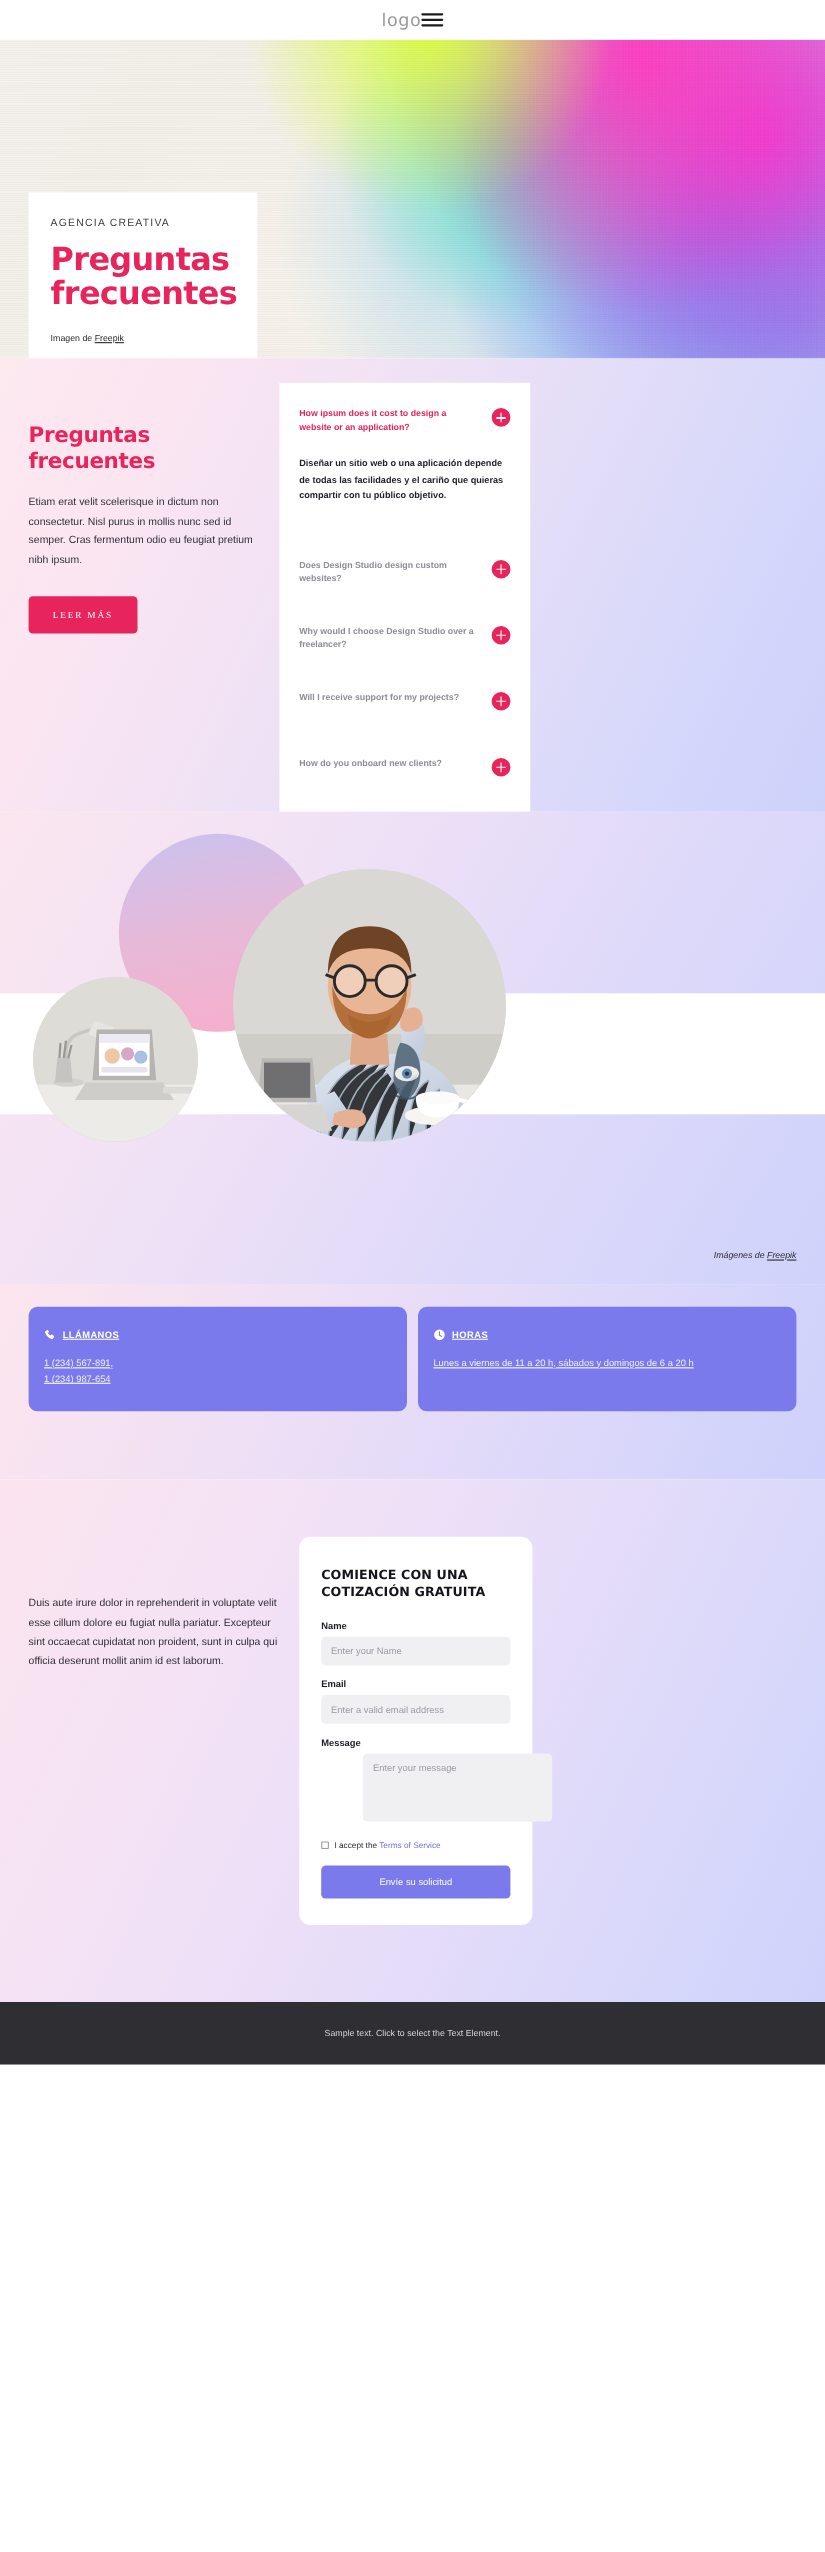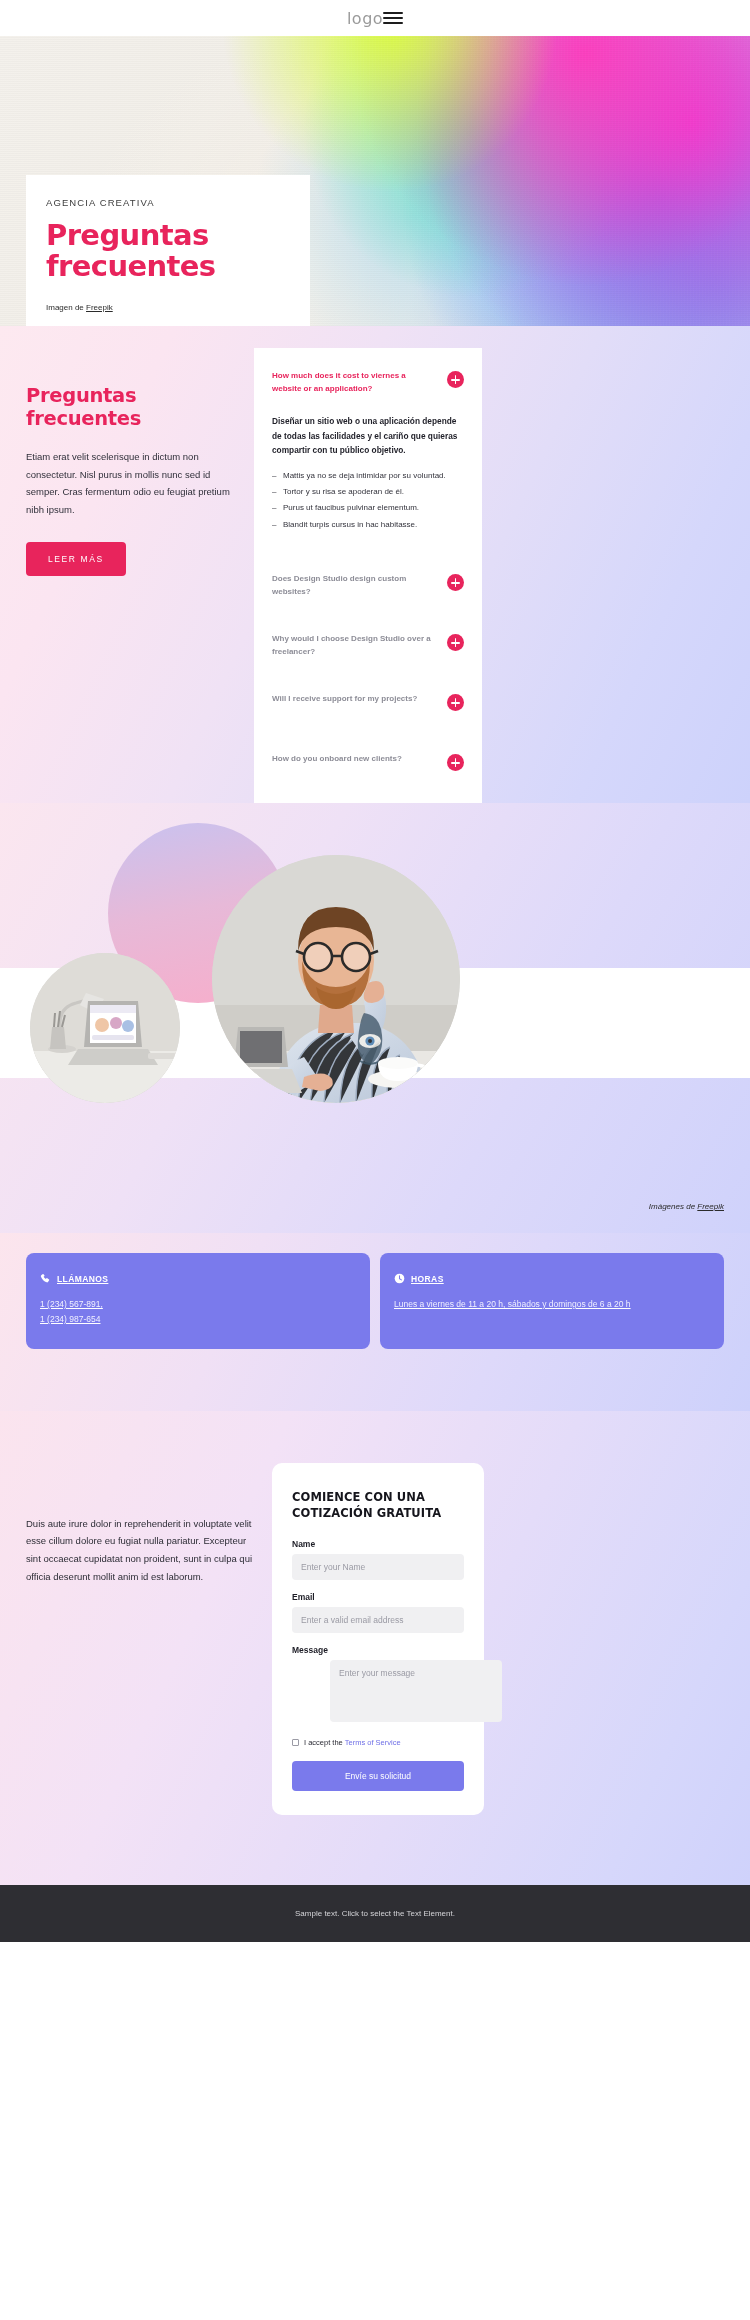"AGENCIA CREATIVA" .hero-card { width: 284px -> 208px }
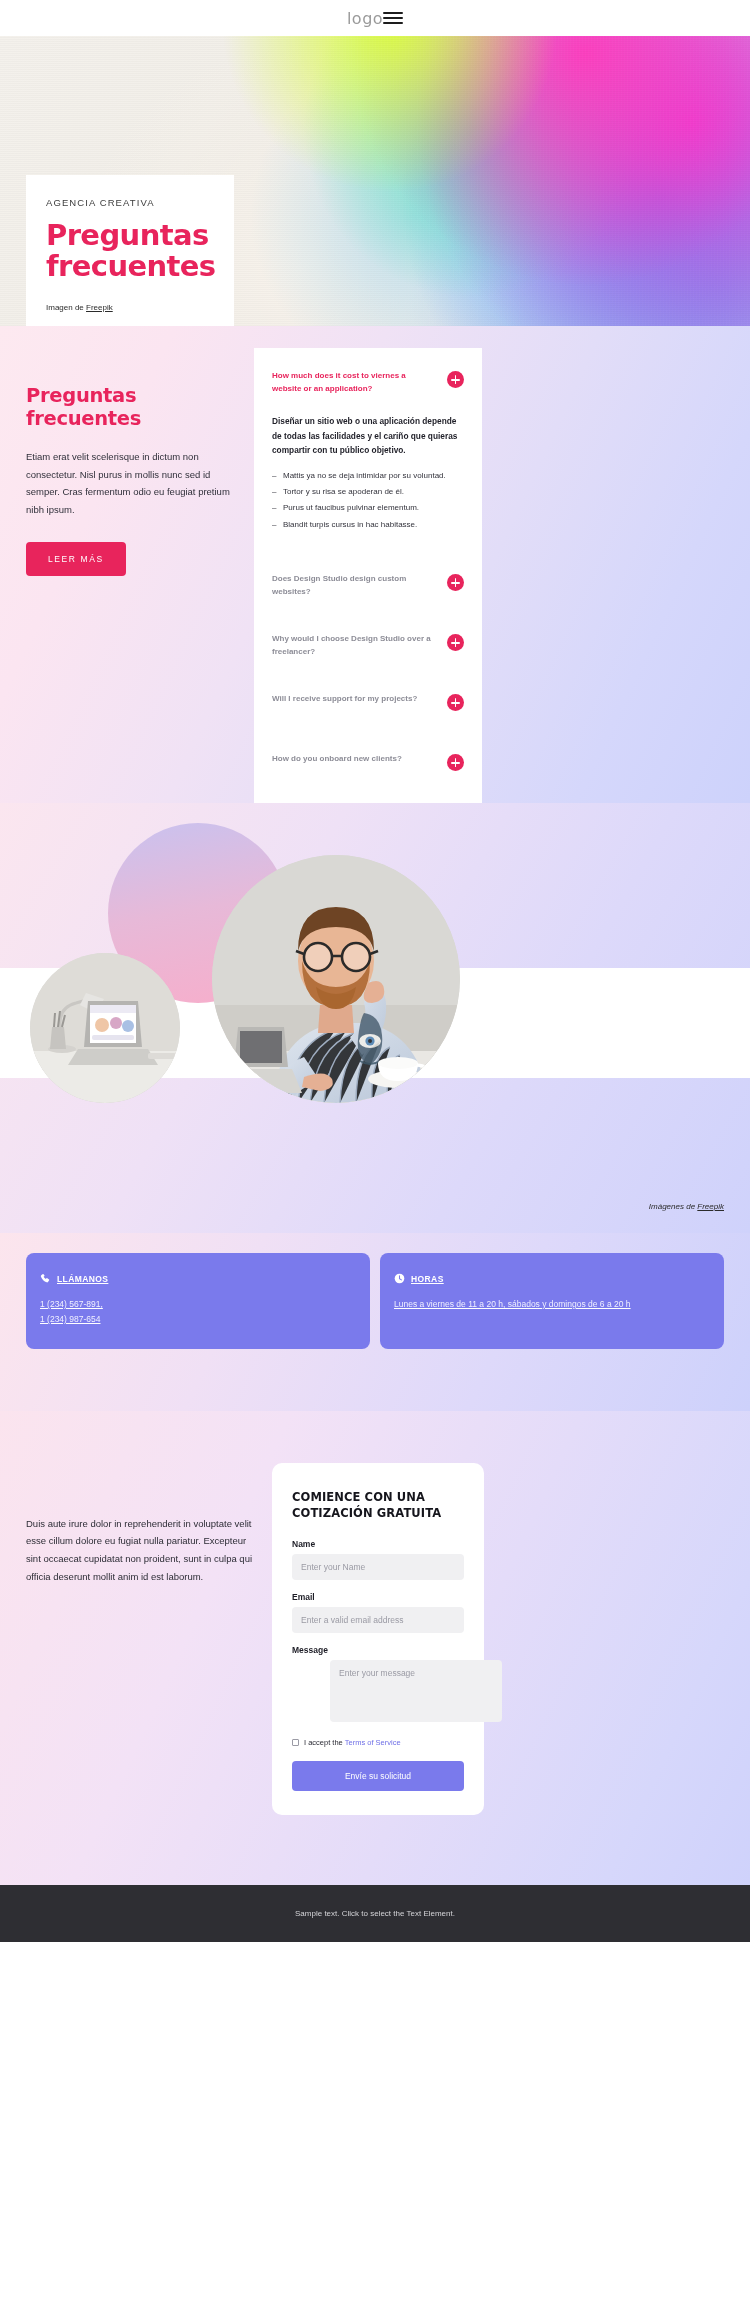"How much does it cost" div.faq-q { text: much does it cost to viernes -> ipsum does it cost to design }
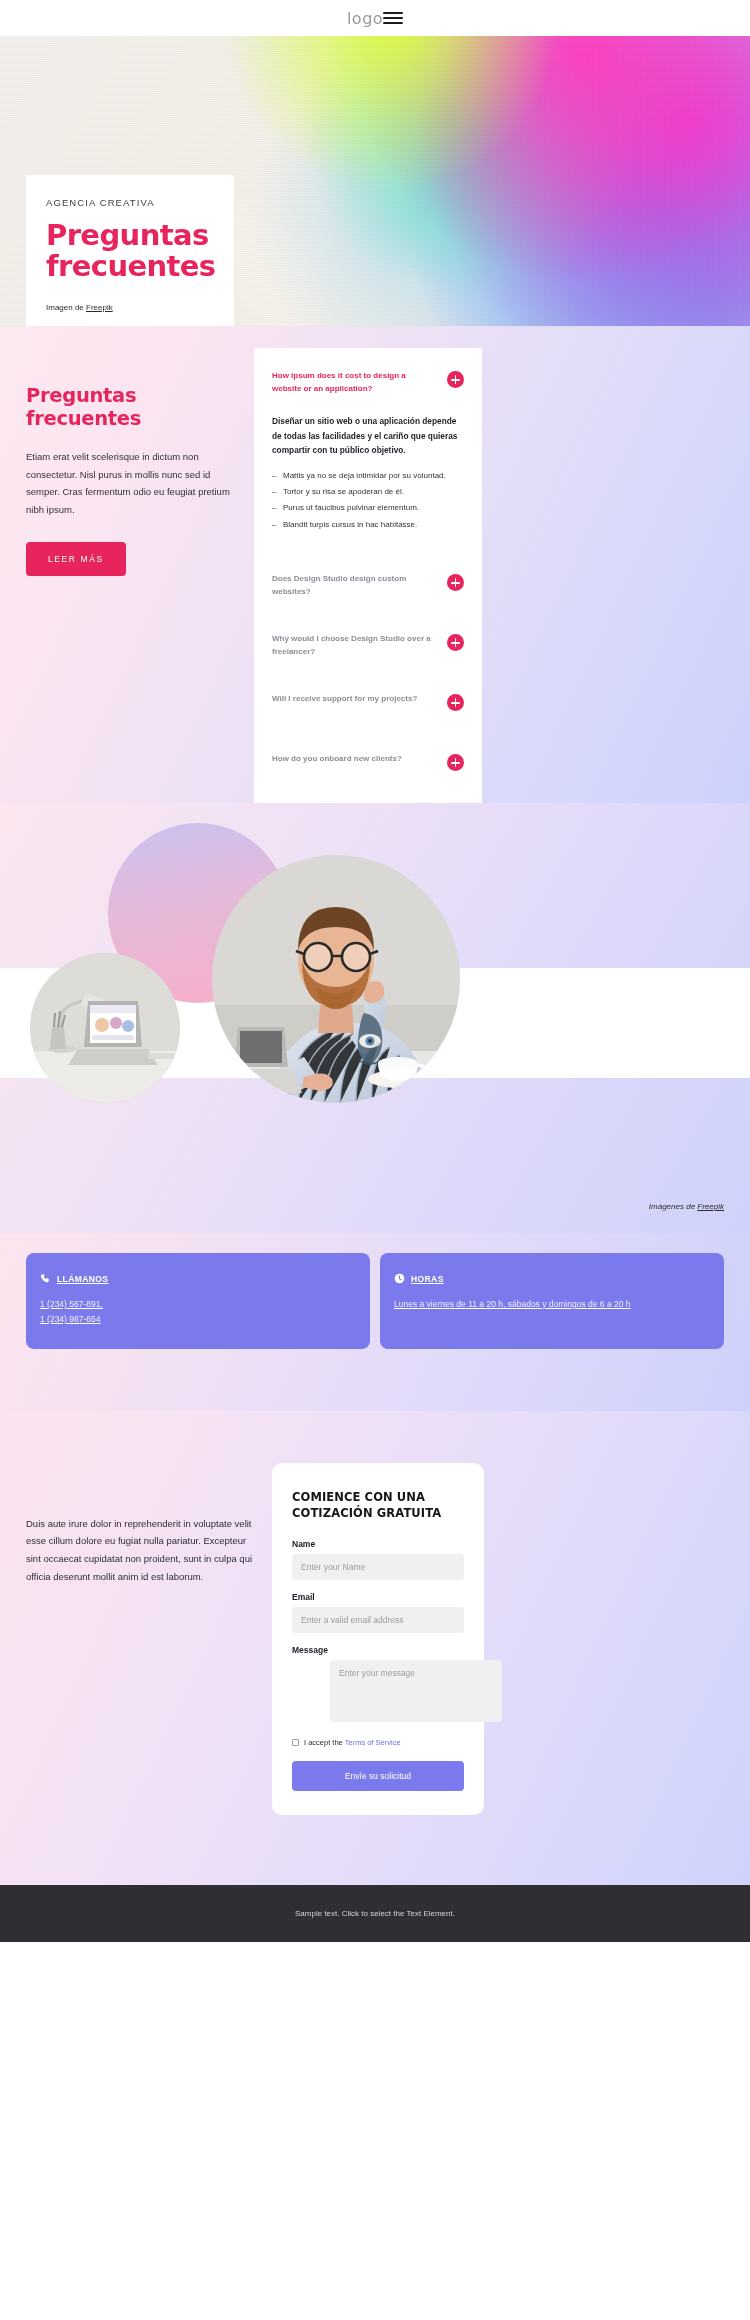"Mattis ya no se deja" ul.faq-bullets { html: <ul> <li>Mattis ya no se deja intimidar por su voluntad.</li> <li>Tortor y su risa se apoderan de él.</li> <li>Purus ut faucibus pulvinar elementum.</li> <li>Blandit turpis cursus in hac habitasse.</li> </ul> -> none }
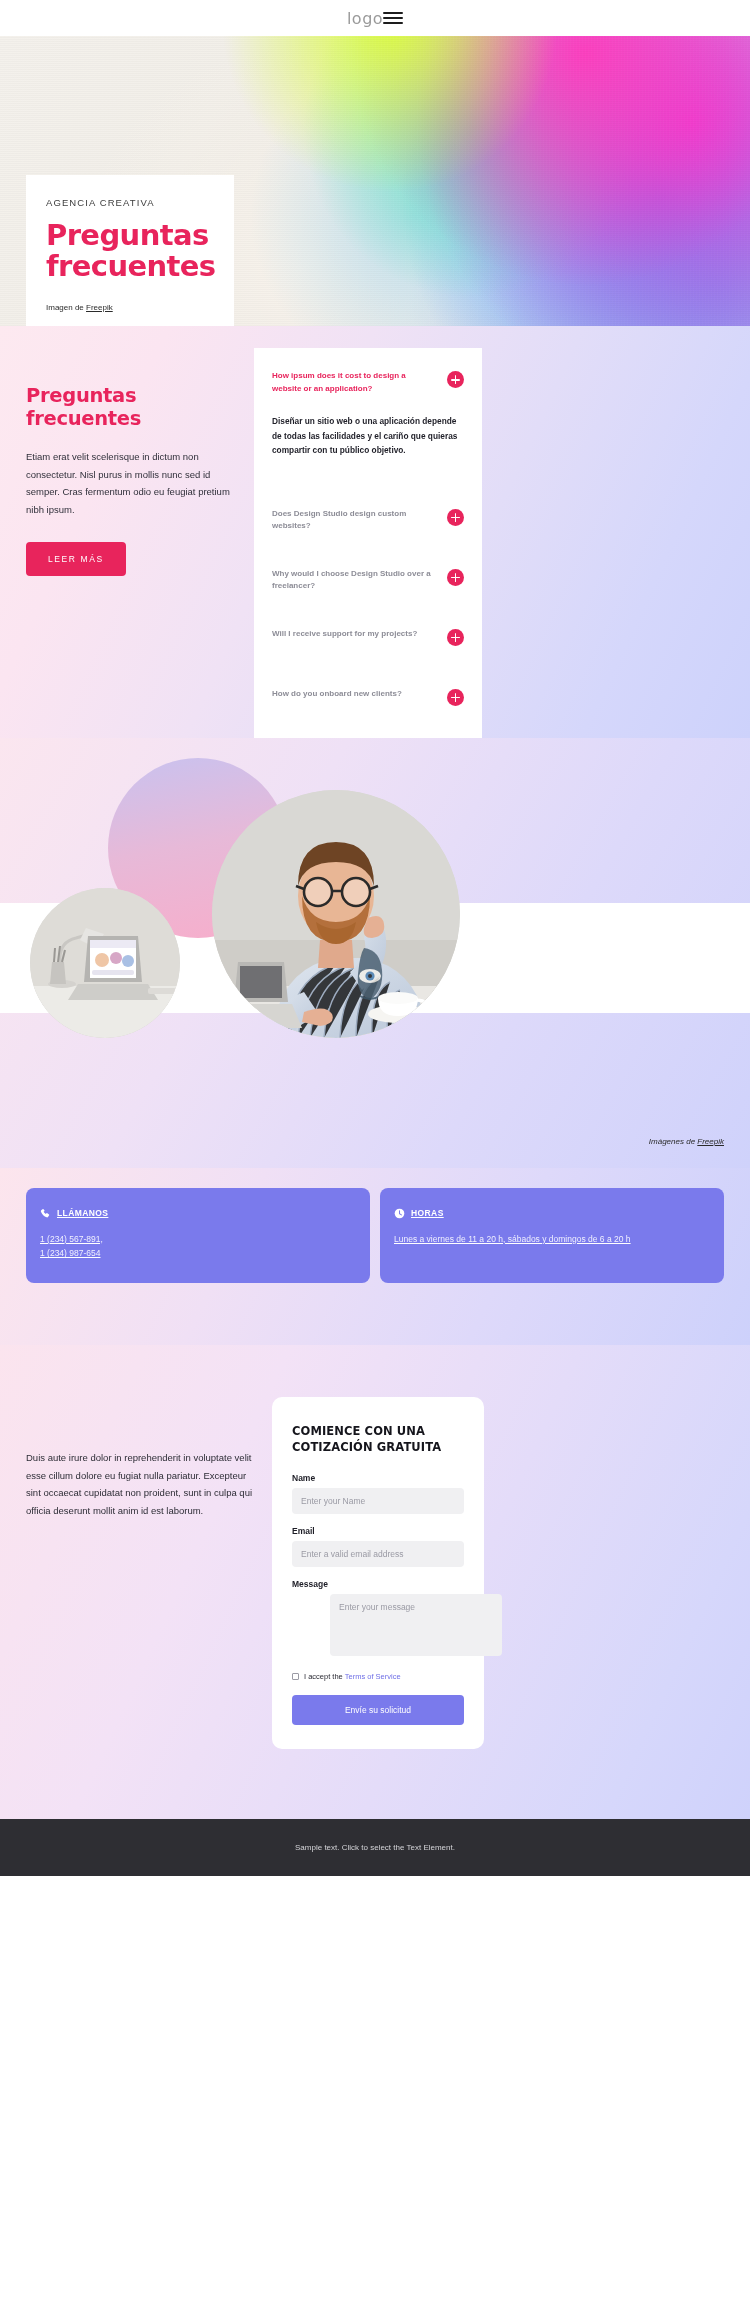"LEER MÁS" .btn-primary { font-family: Liberation Sans, sans-serif -> Liberation Serif, serif }
